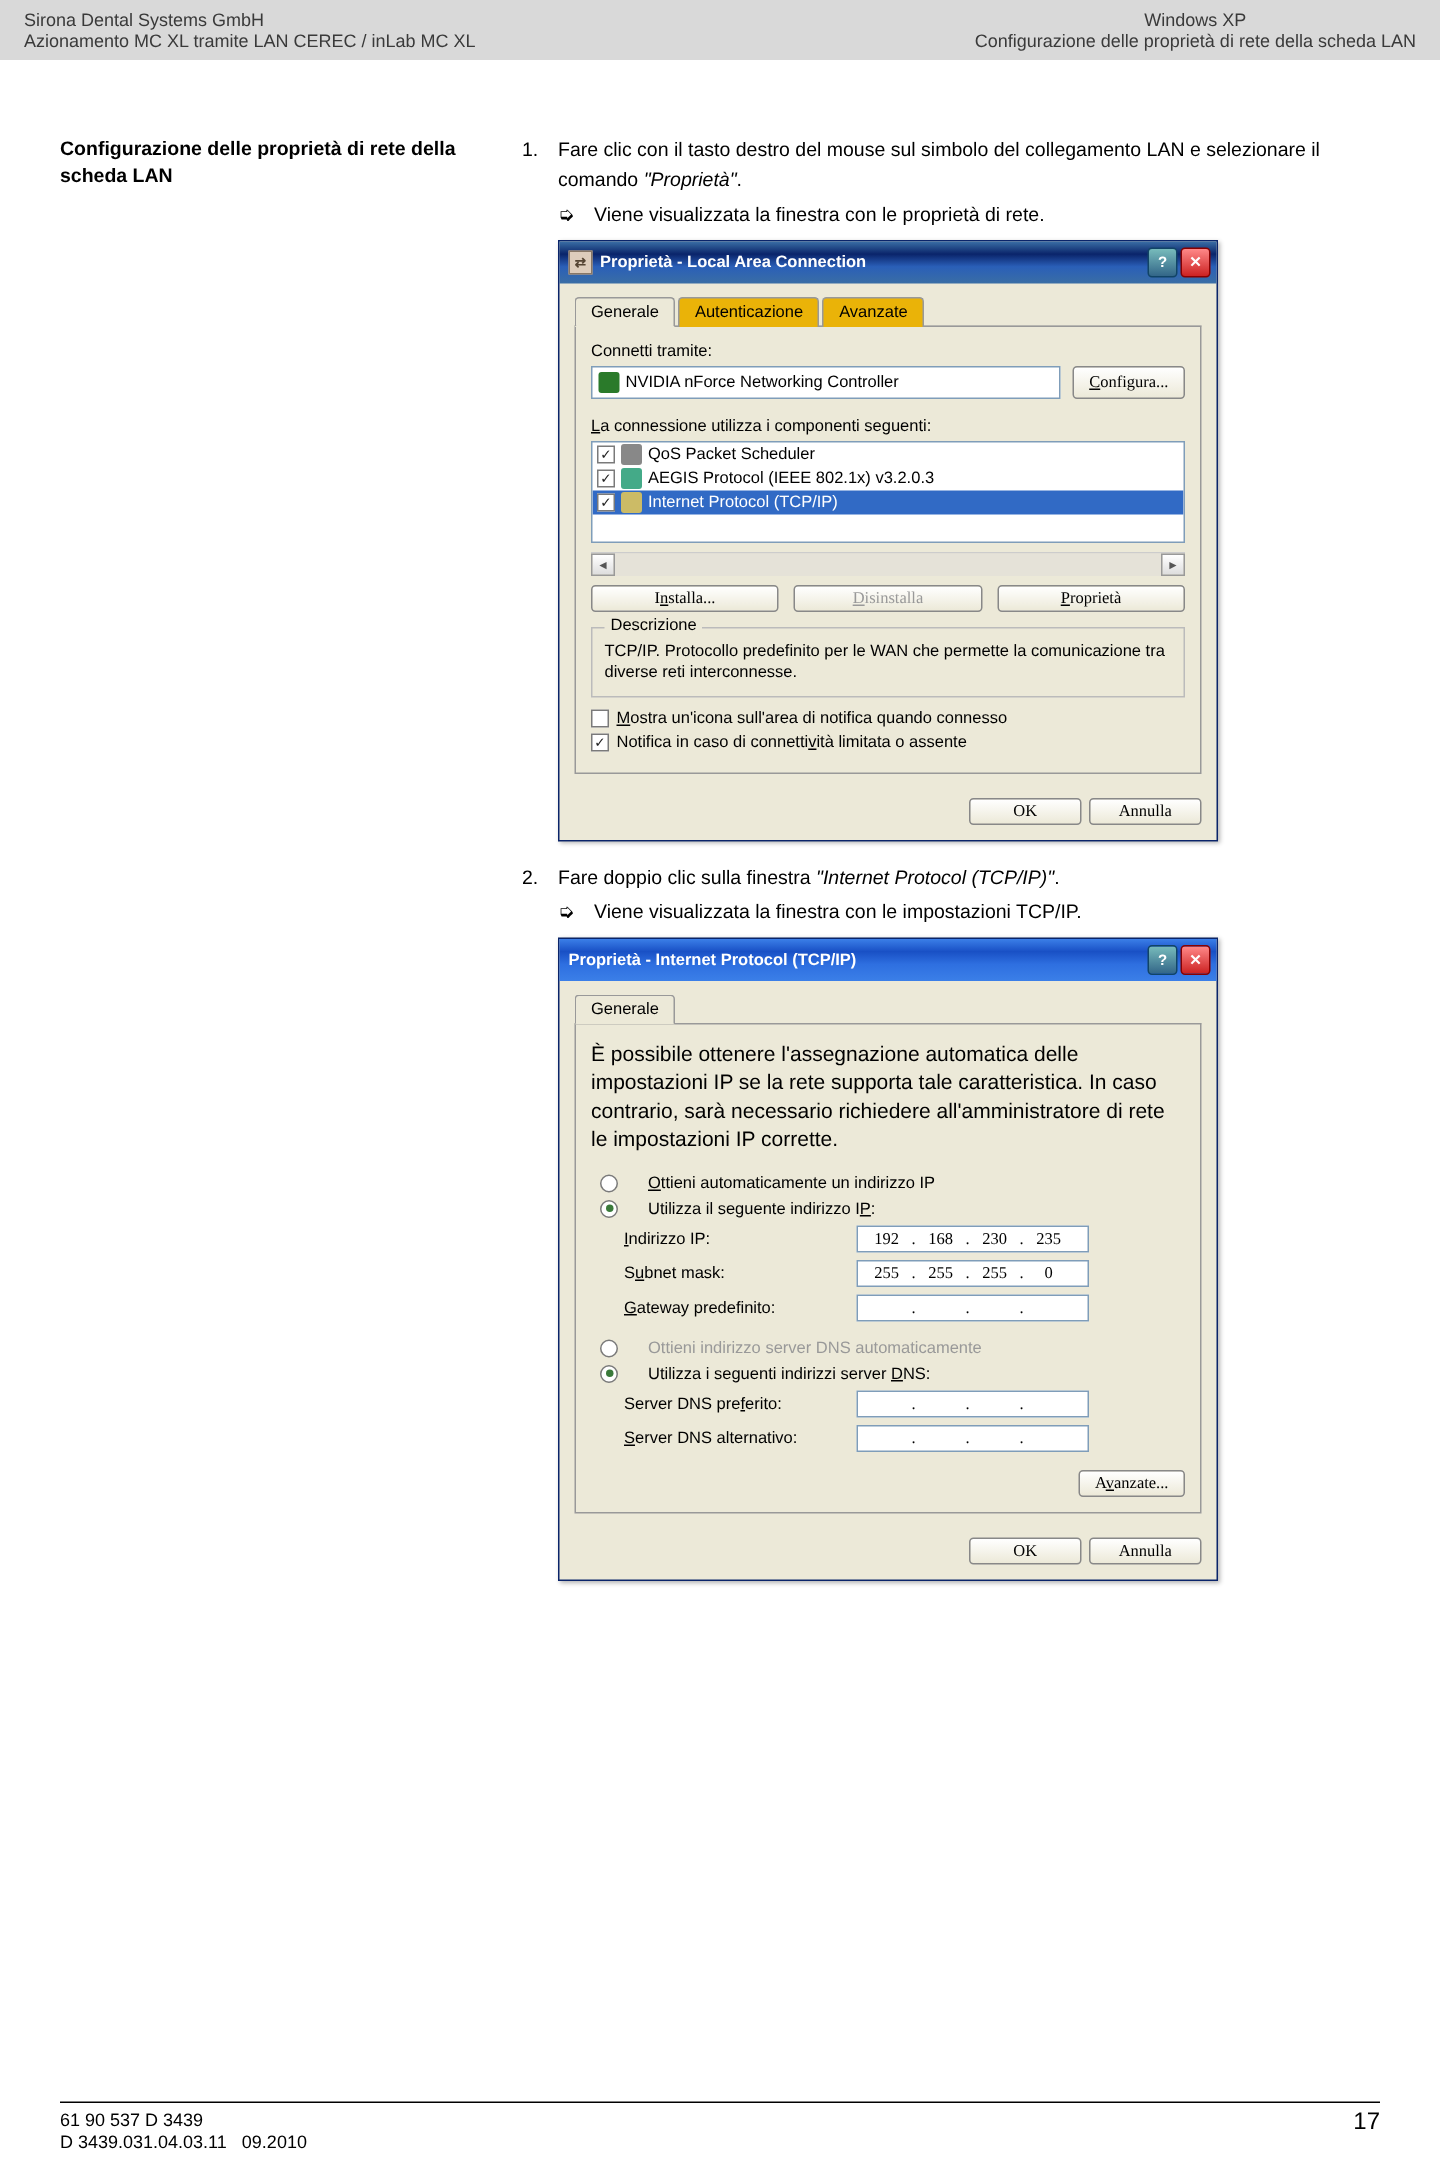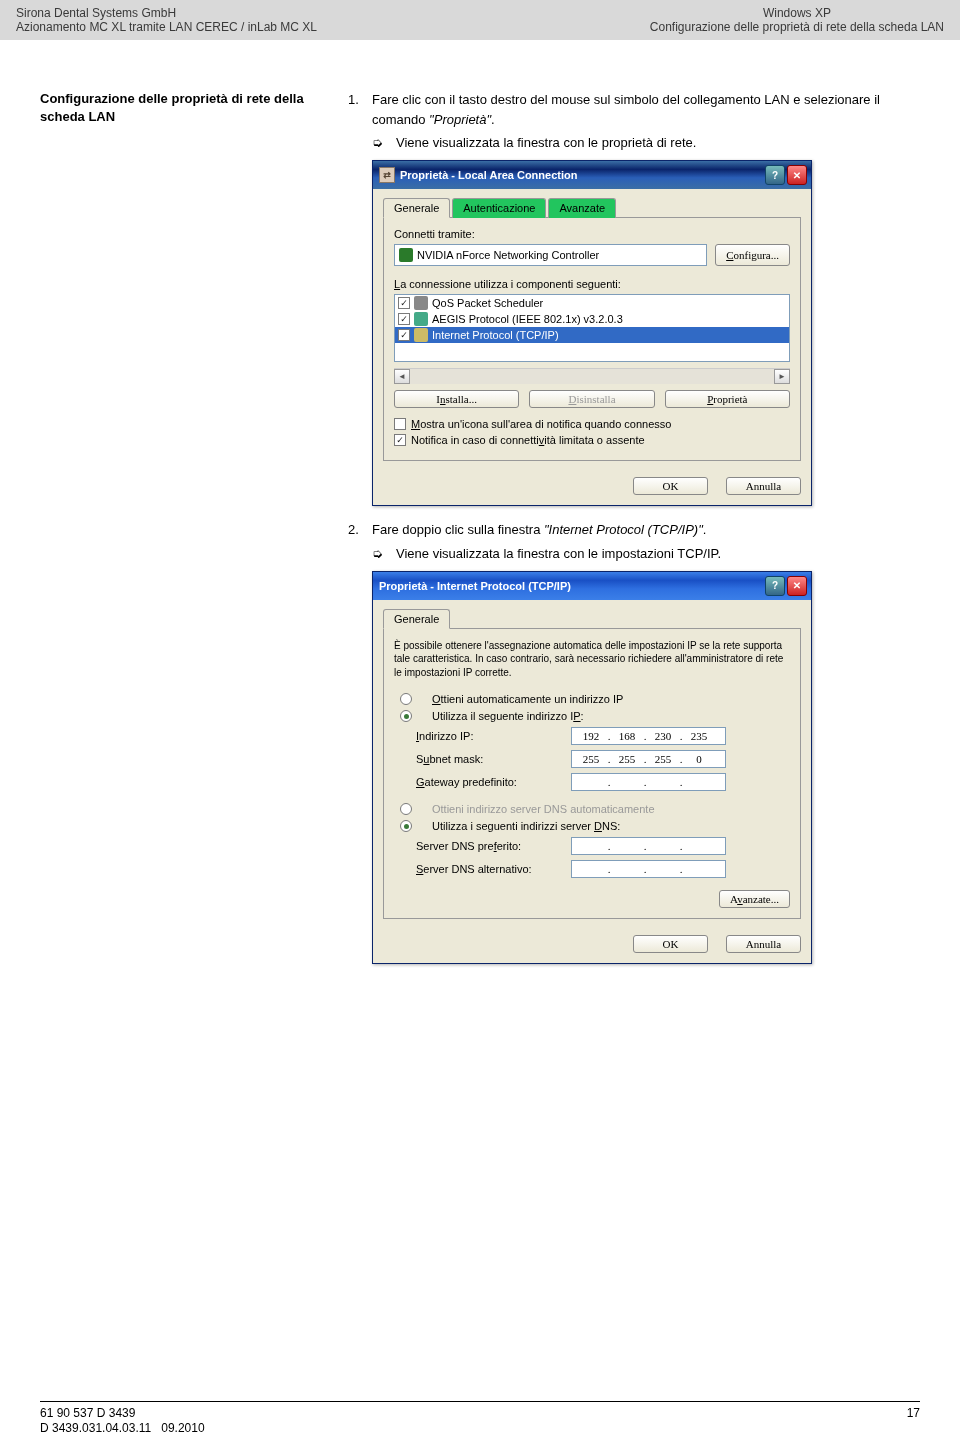"Autenticazione" .tab { background: #22c55e -> #eab308 }
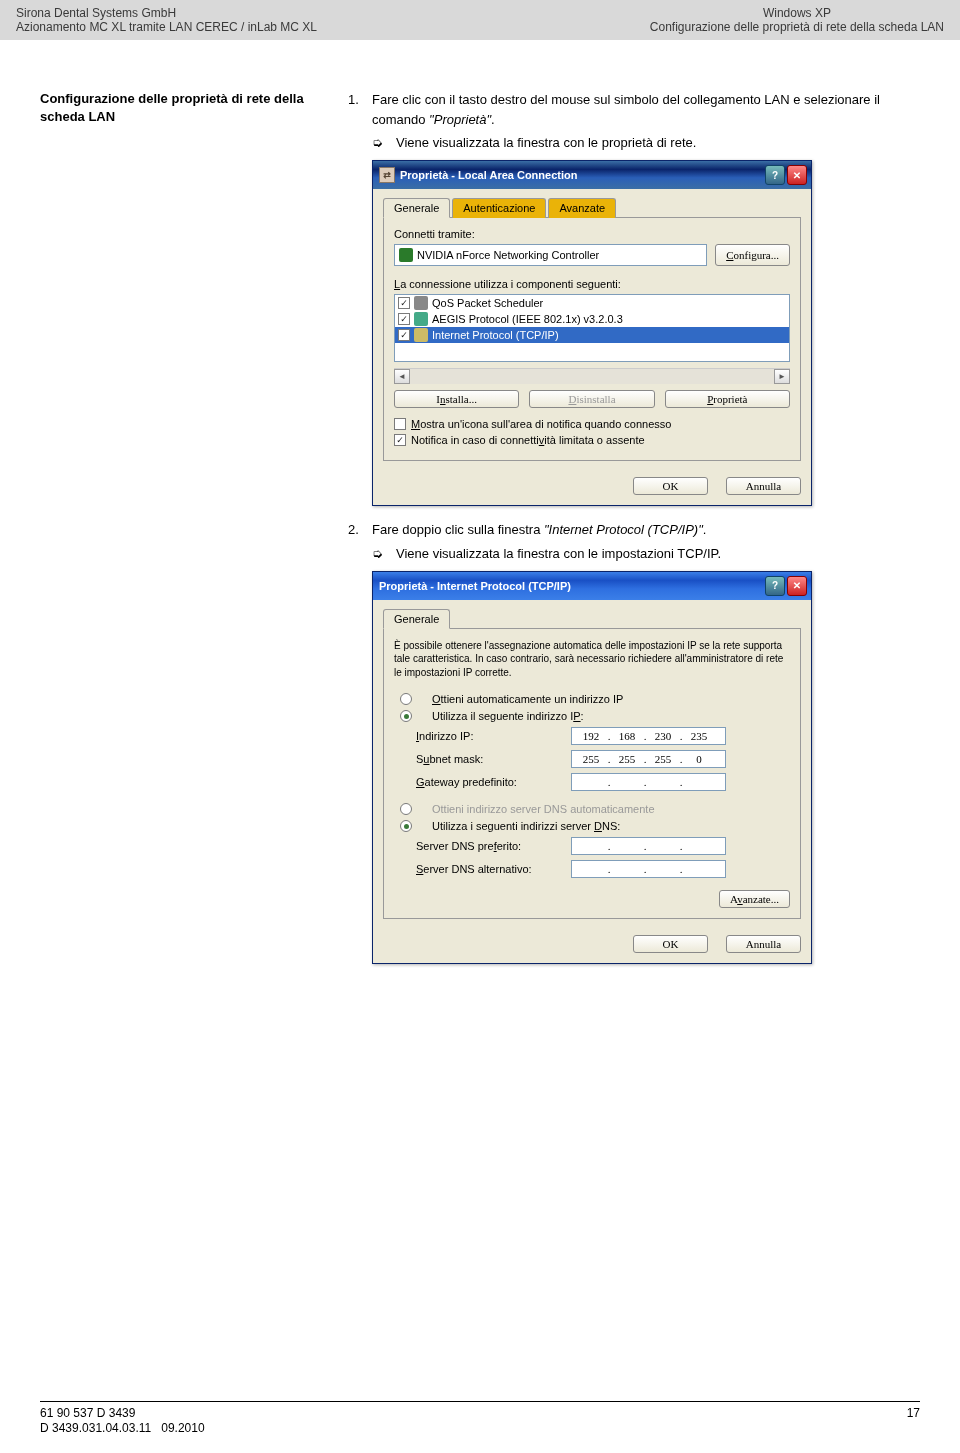"Descrizione" div.group { html: none -> <div> <div>Descrizione</div> <div>TCP/IP. Protocollo predefinito per le WAN che permette la comunicazione tra diverse reti interconnesse.</div> </div> }
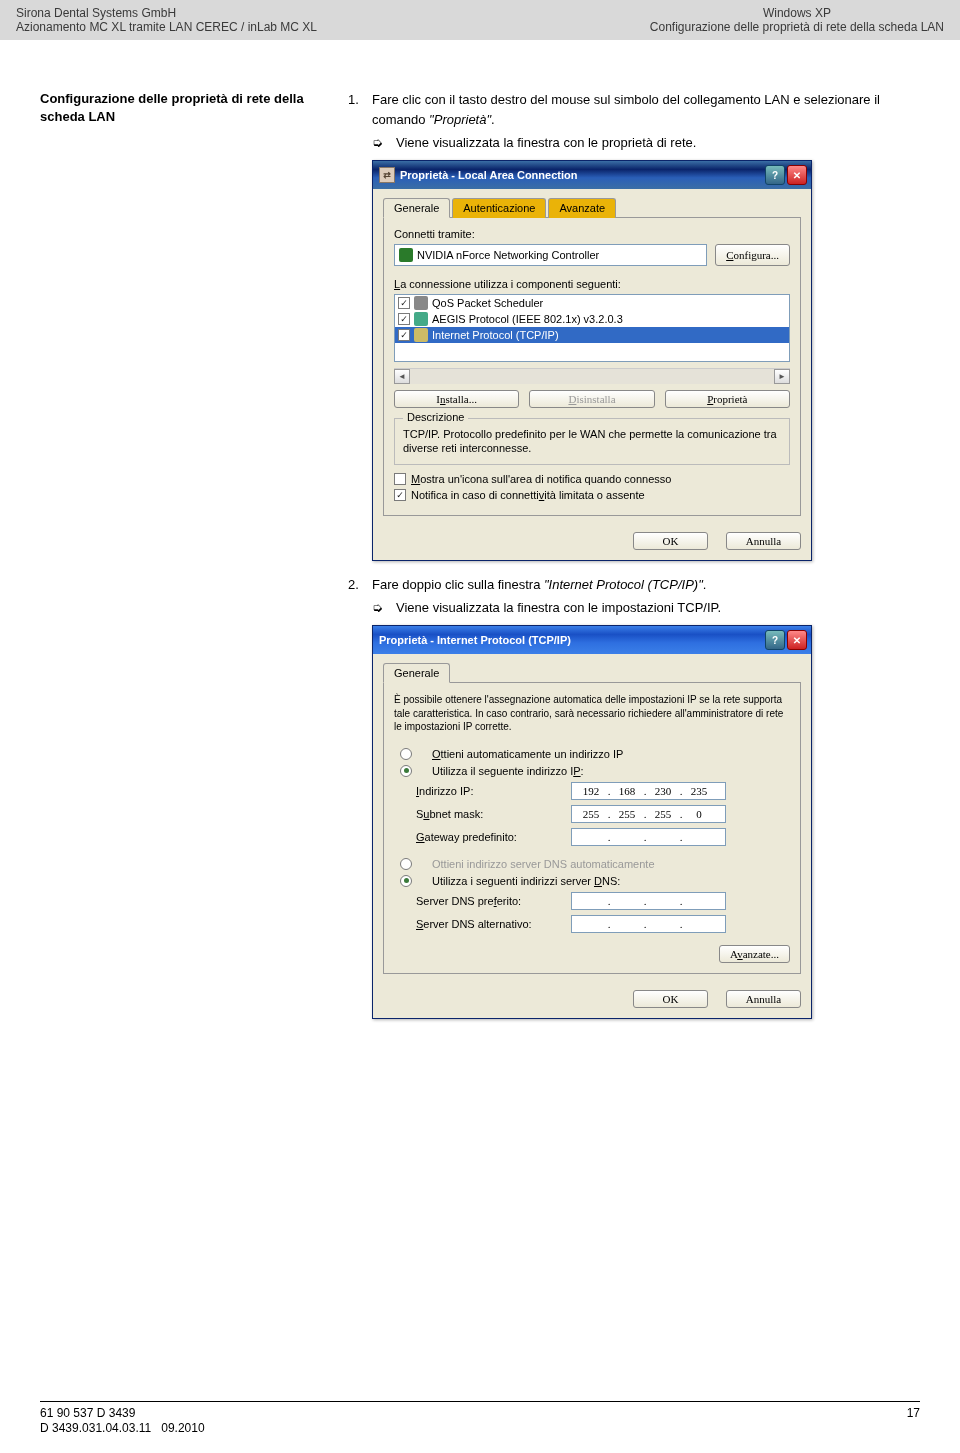"OK" .dlg-buttons { gap: 18px -> 5px }
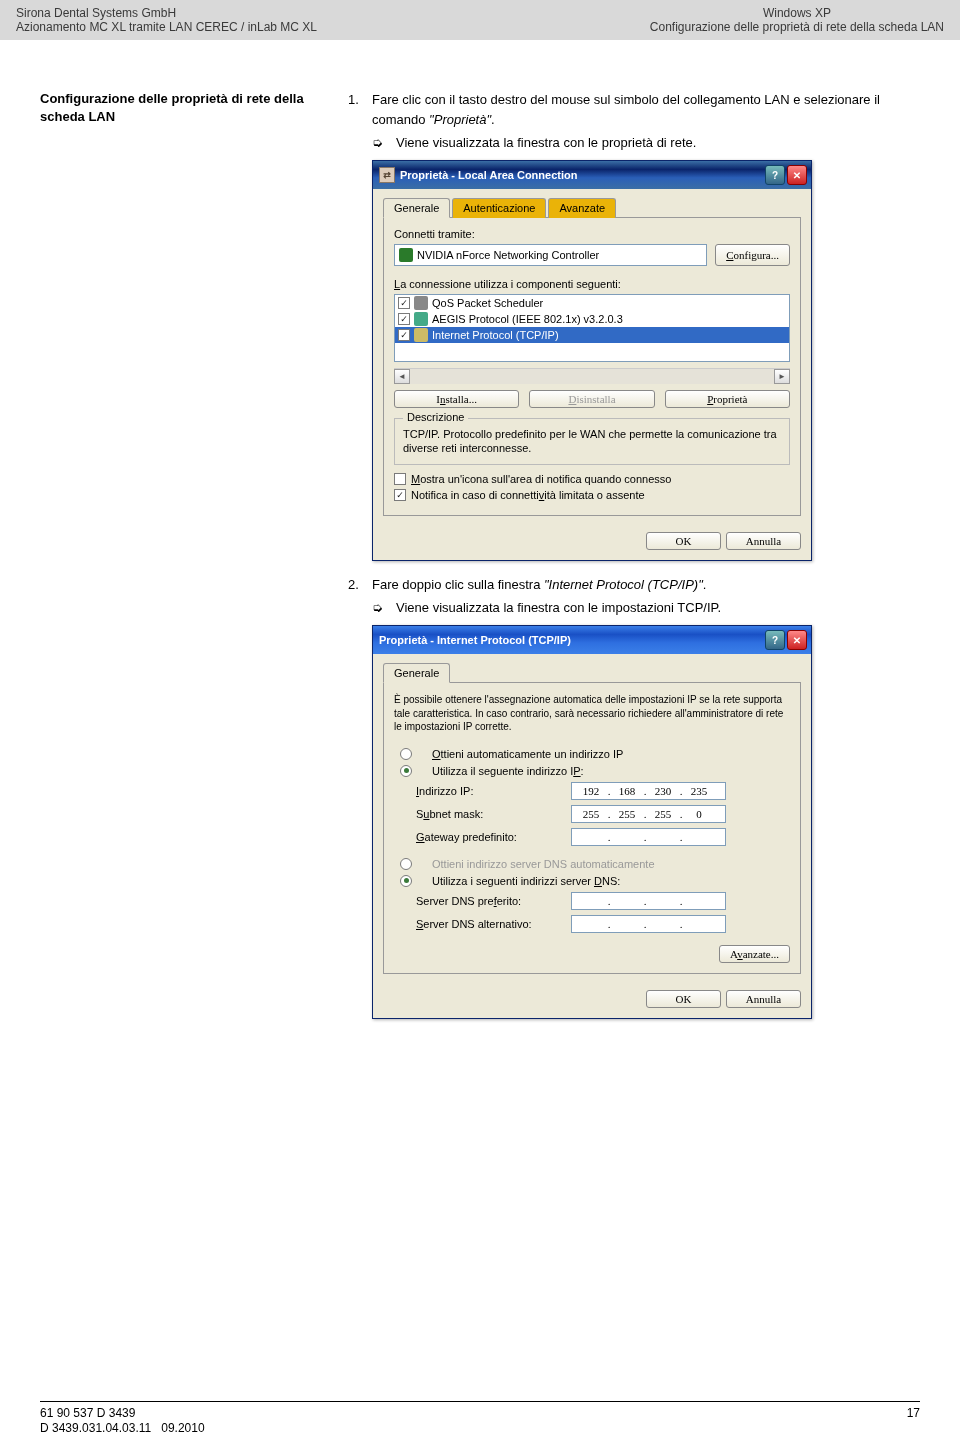"È possibile ottenere l'assegnazione" .tcpip-desc { font-size: 10px -> 14px }
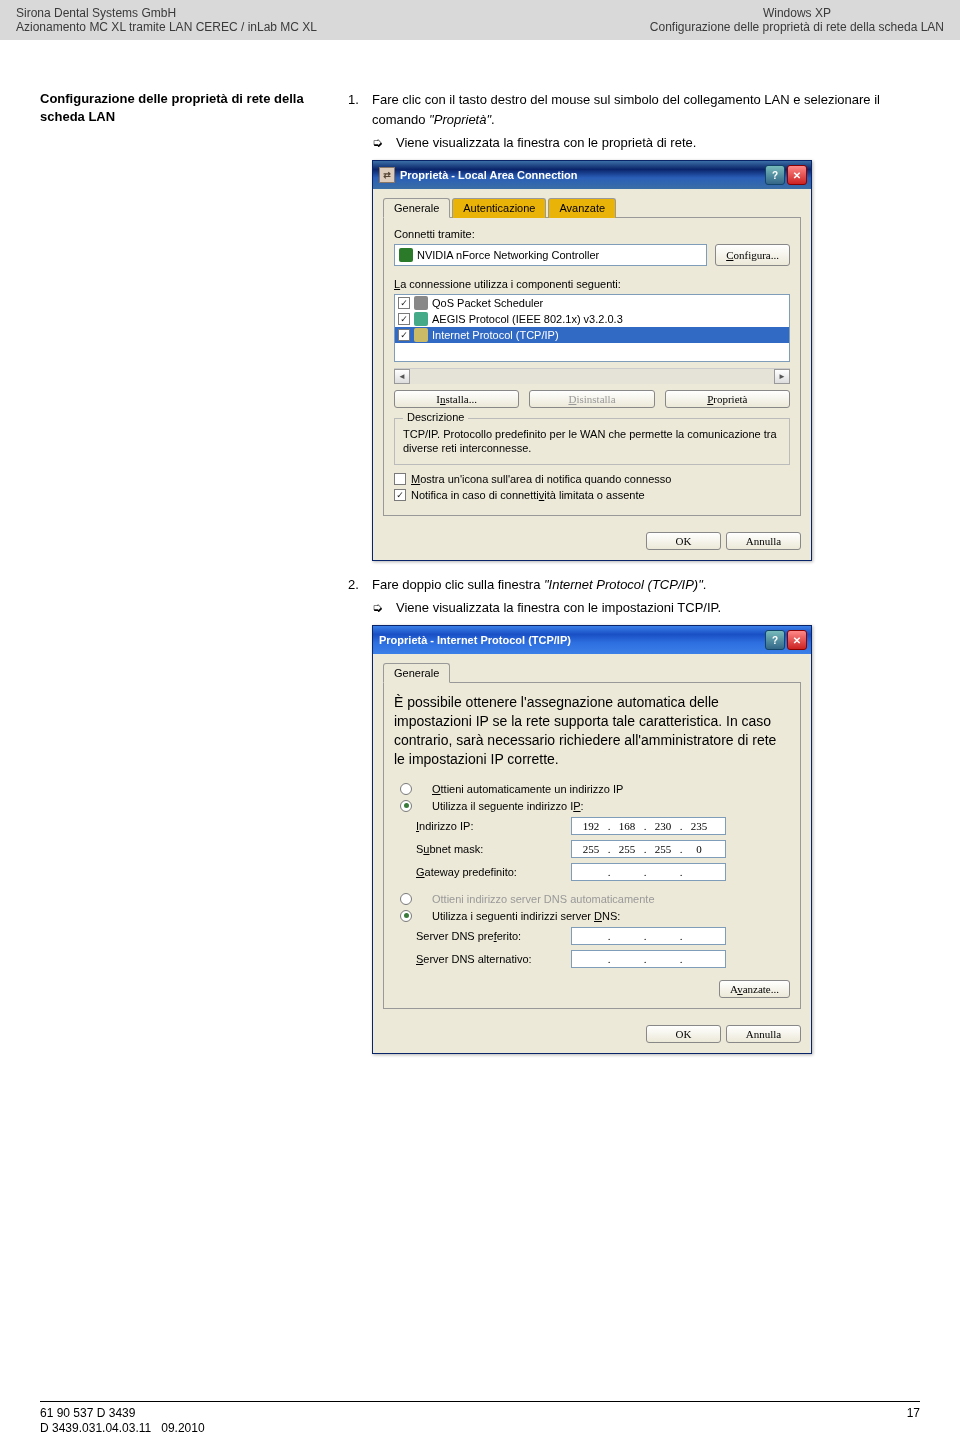"17" .footer-right { font-size: 12px -> 16px }
